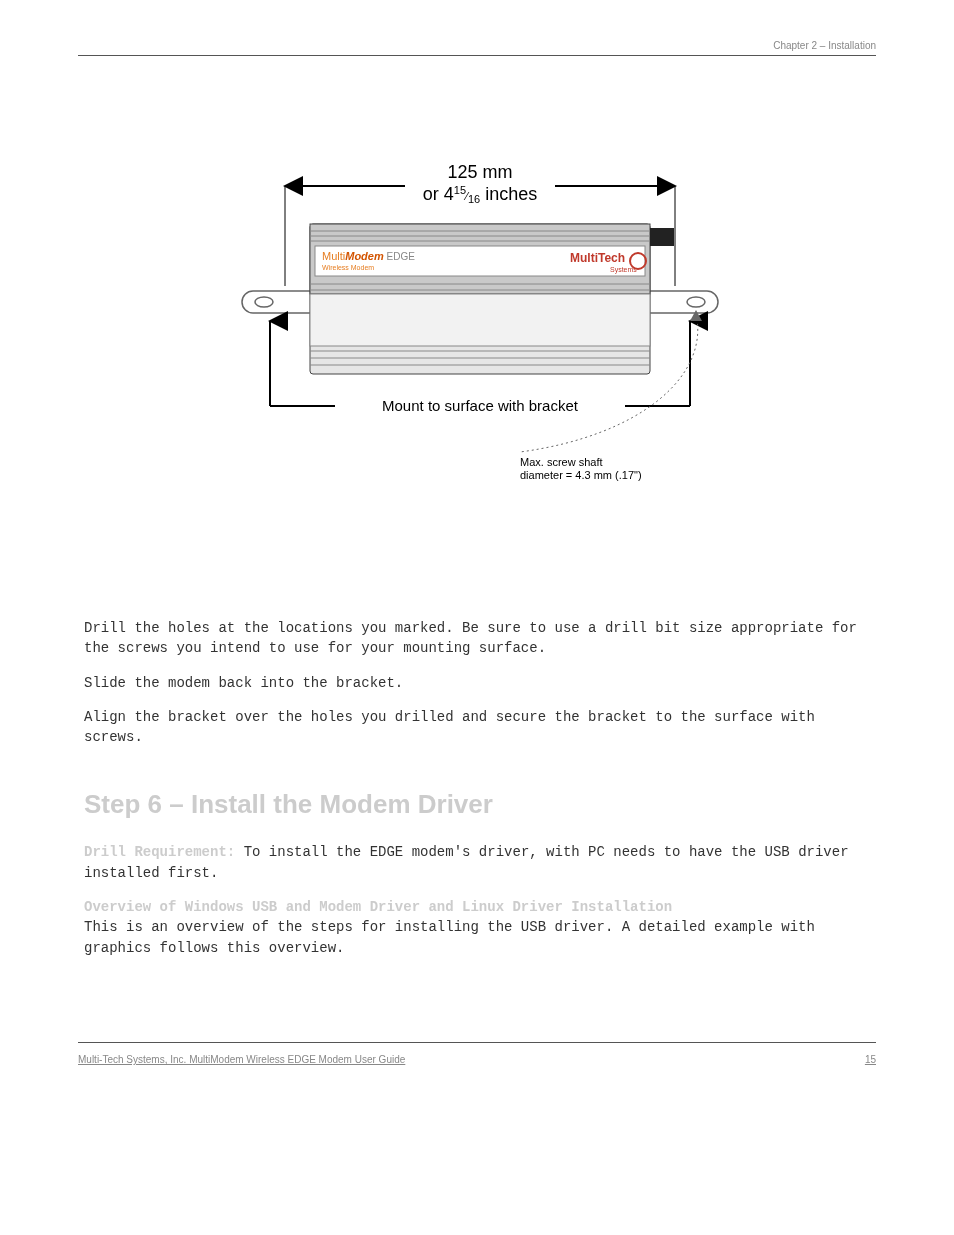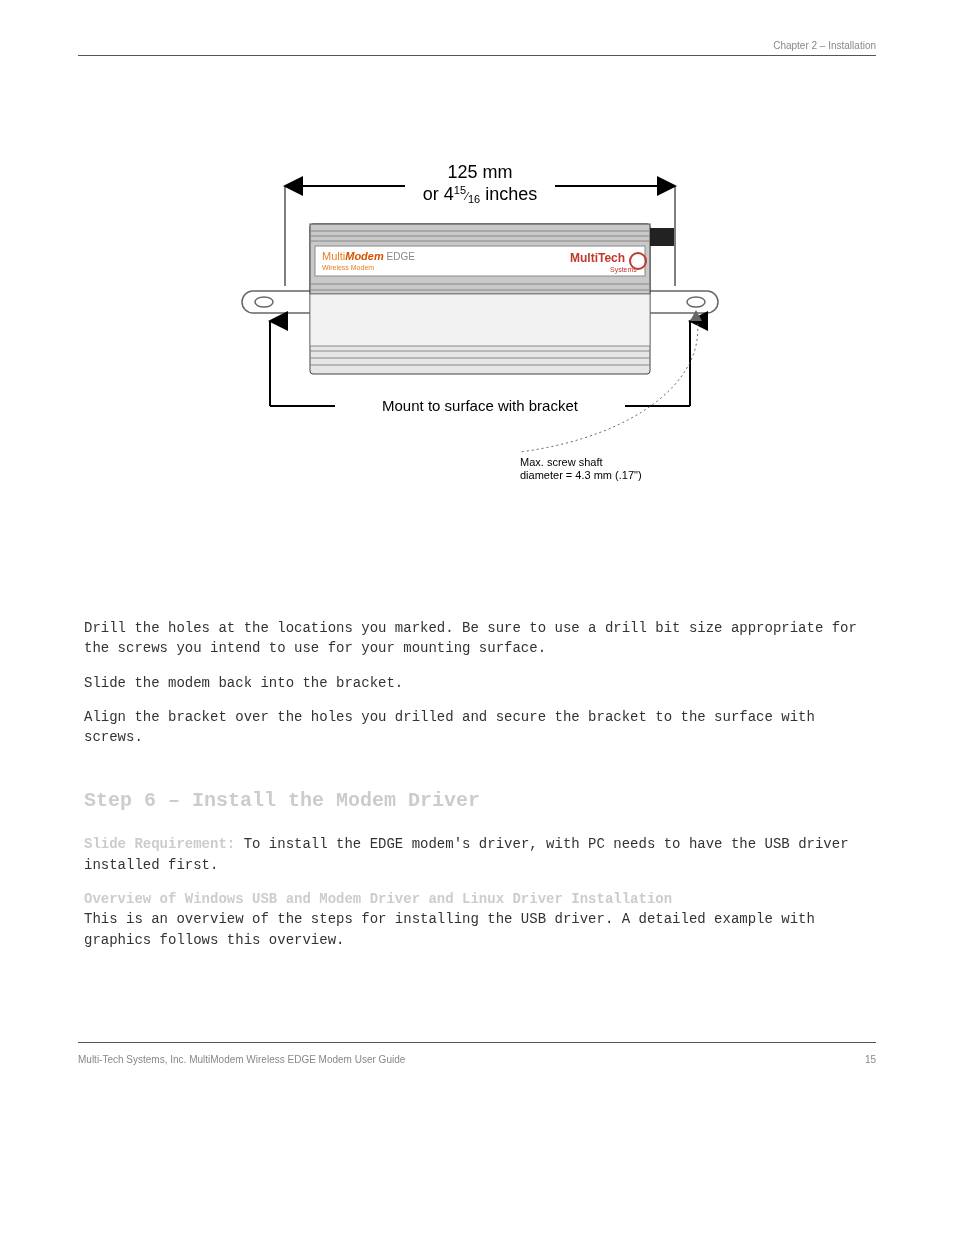"Step 6 – Install the" .section-title { font-family: Liberation Mono, monospace -> none; font-size: 20px -> 26px }
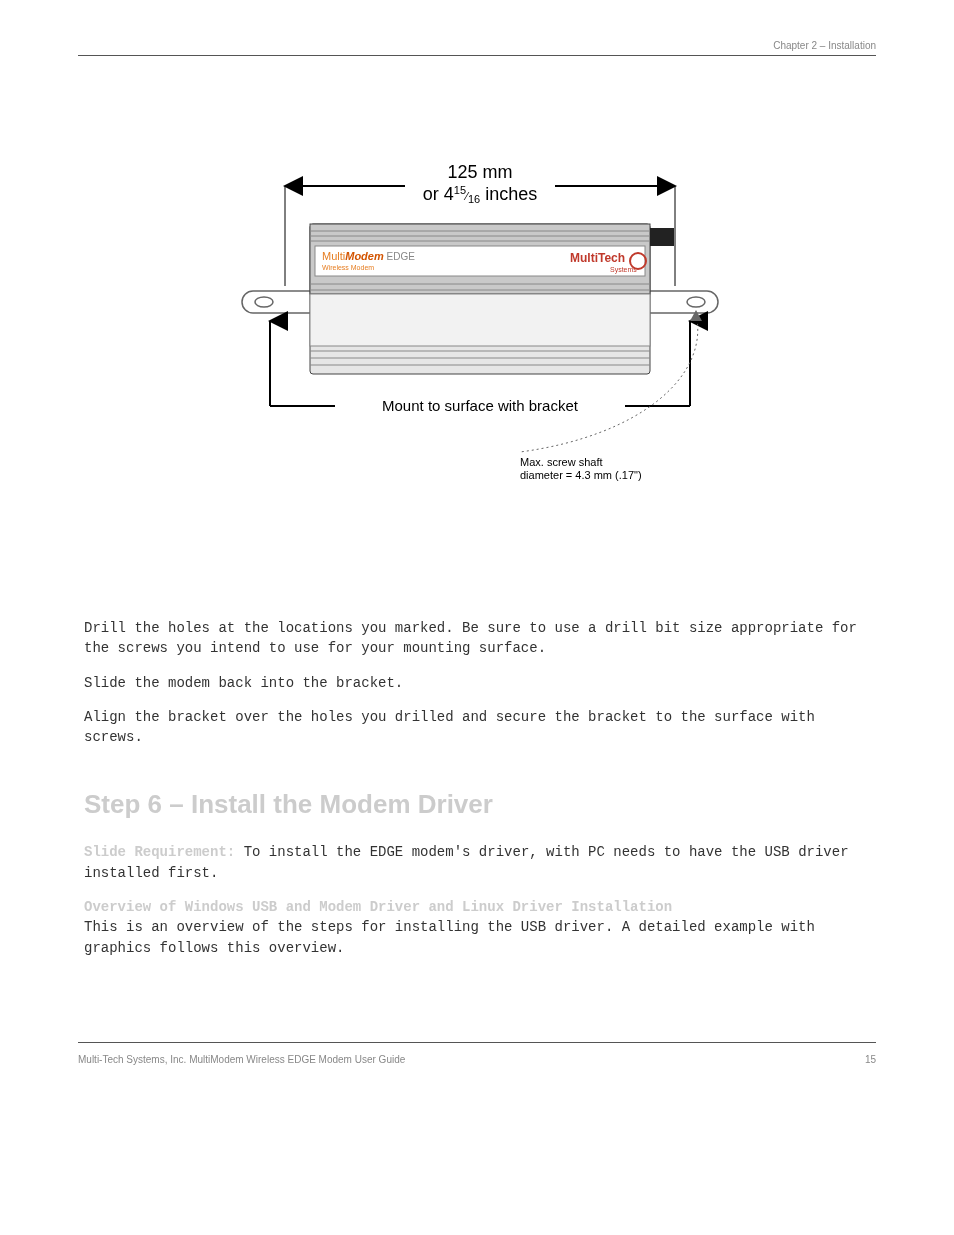"Slide Requirement:" b { text: Slide -> Drill }
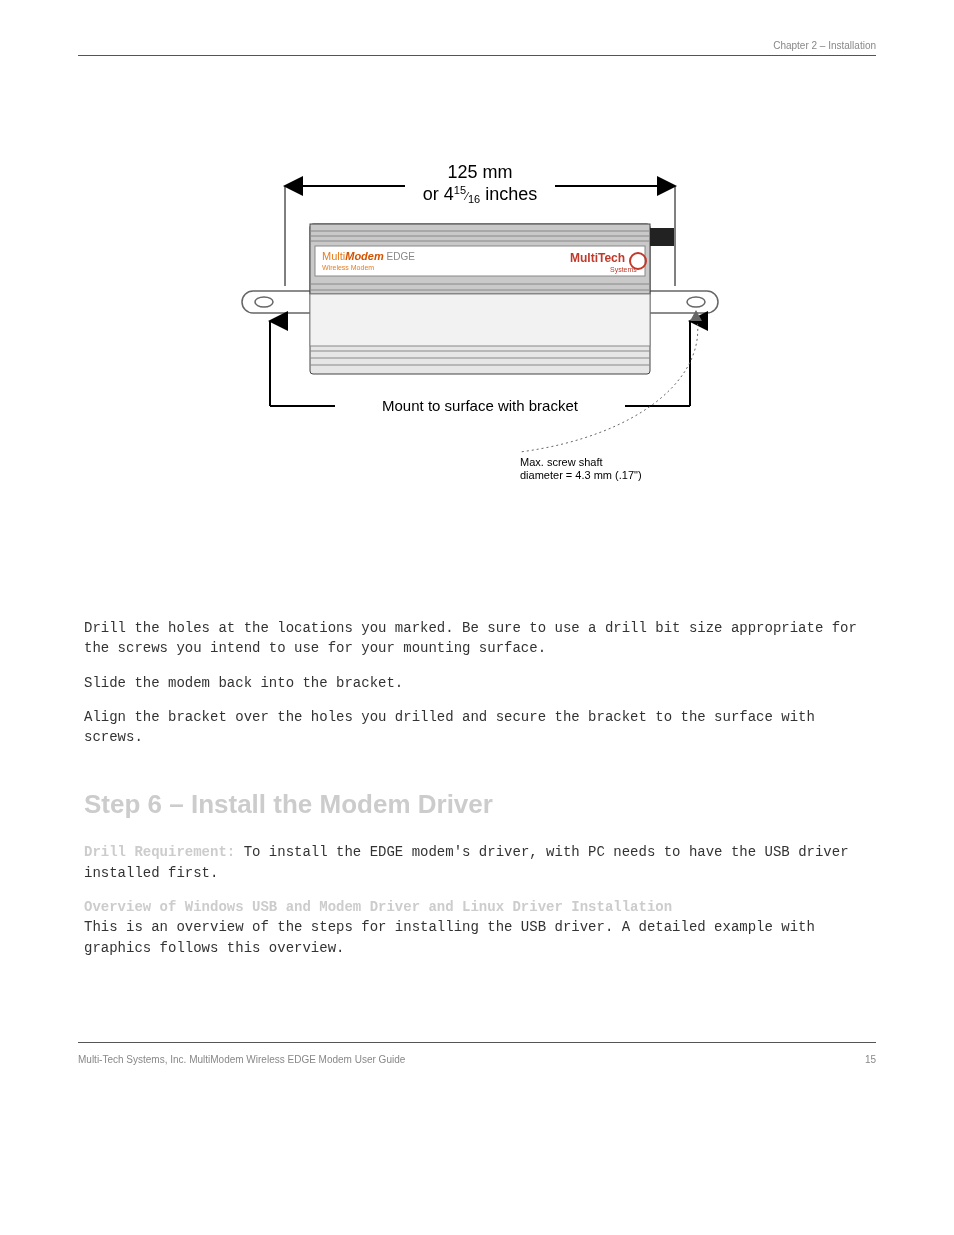"Multi-Tech Systems, Inc. MultiModem" .footer-row { text-decoration: none -> underline }
